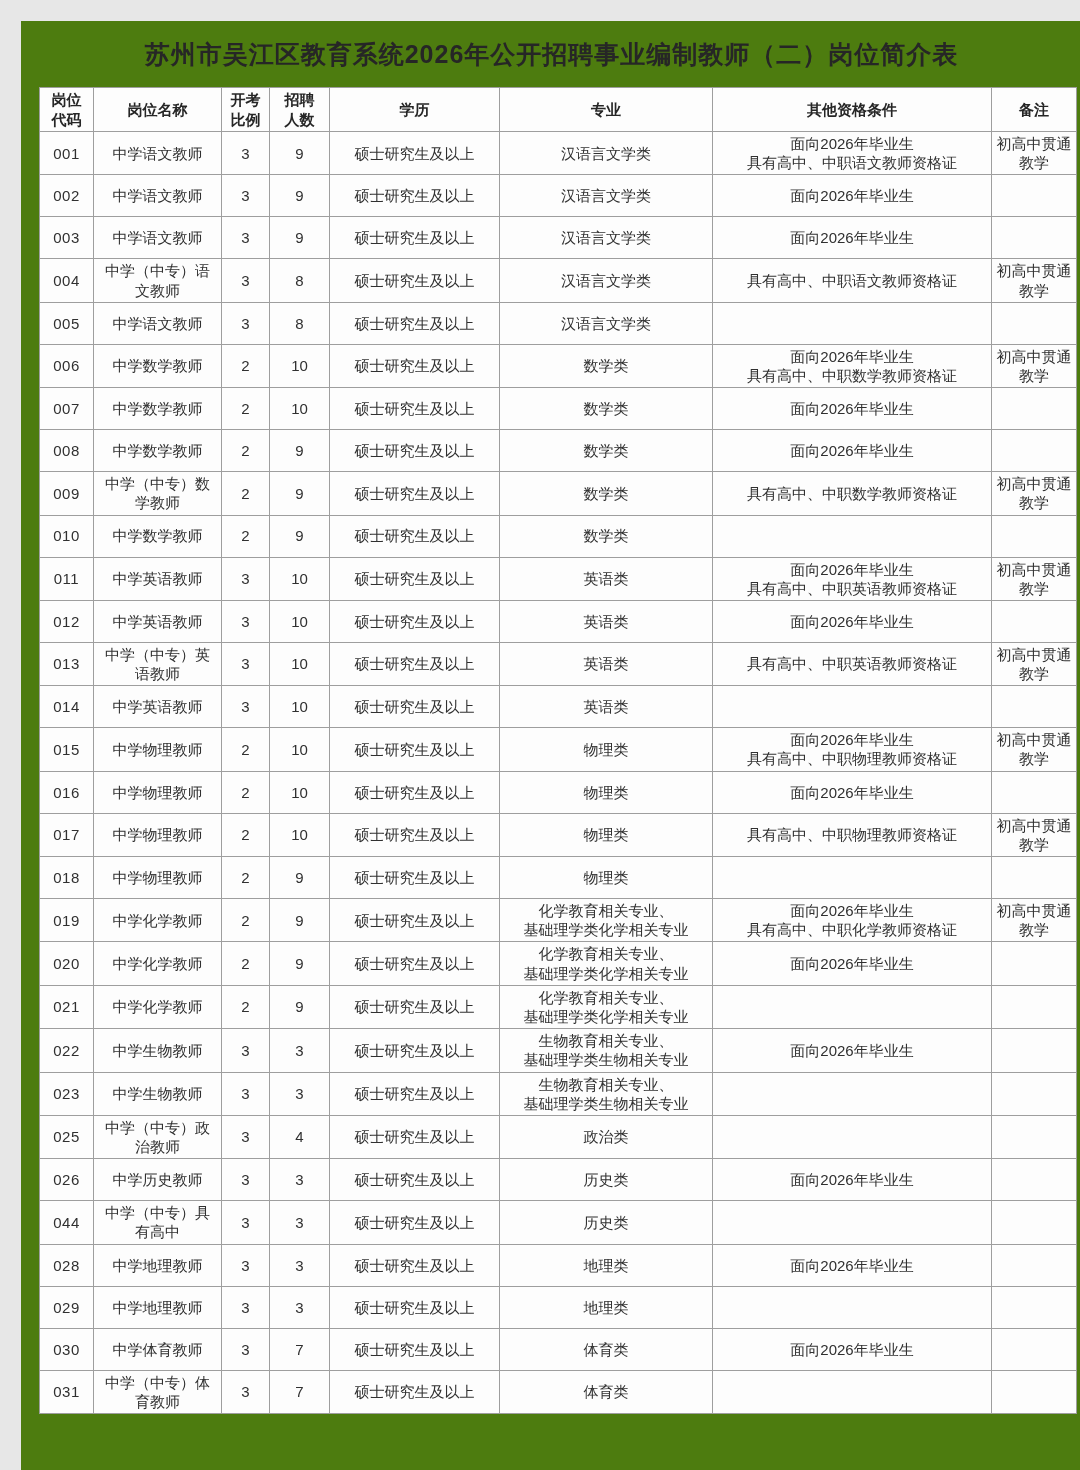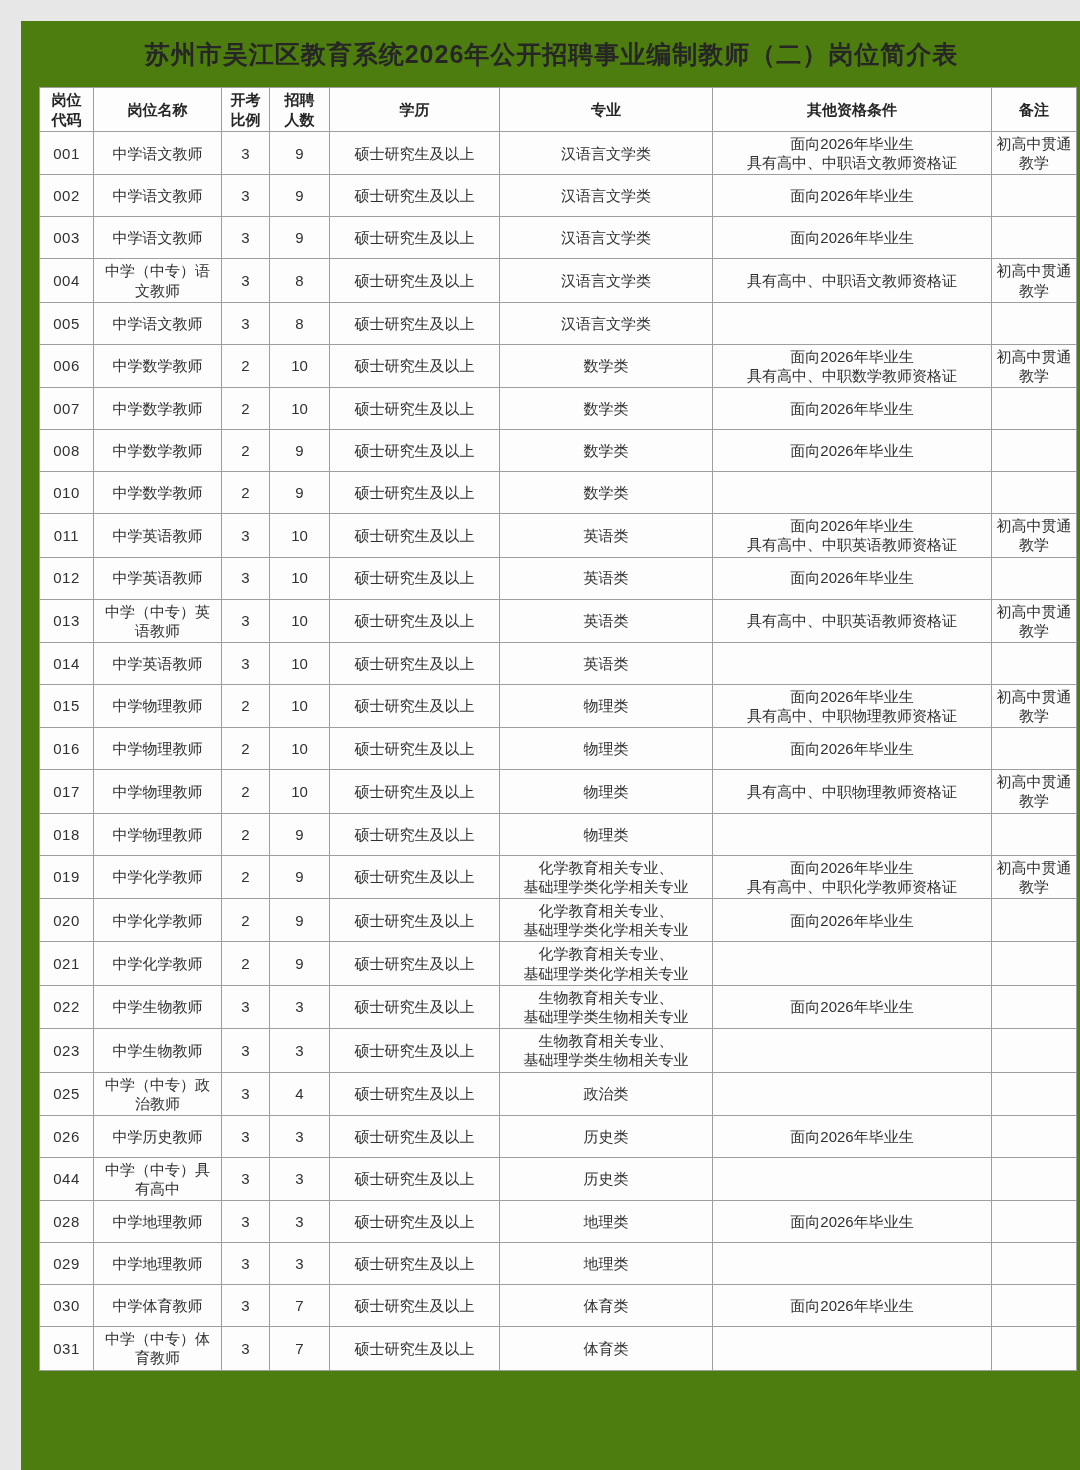"009" tr { html: none -> <tr> <td>009</td> <td>中学（中专）数学教师</td> <td>2</td> <td>9</td> <td>硕士研究生及以上</td> <td>数学类</td> <td>具有高中、中职数学教师资格证</td> <td>初高中贯通教学</td> </tr> }
